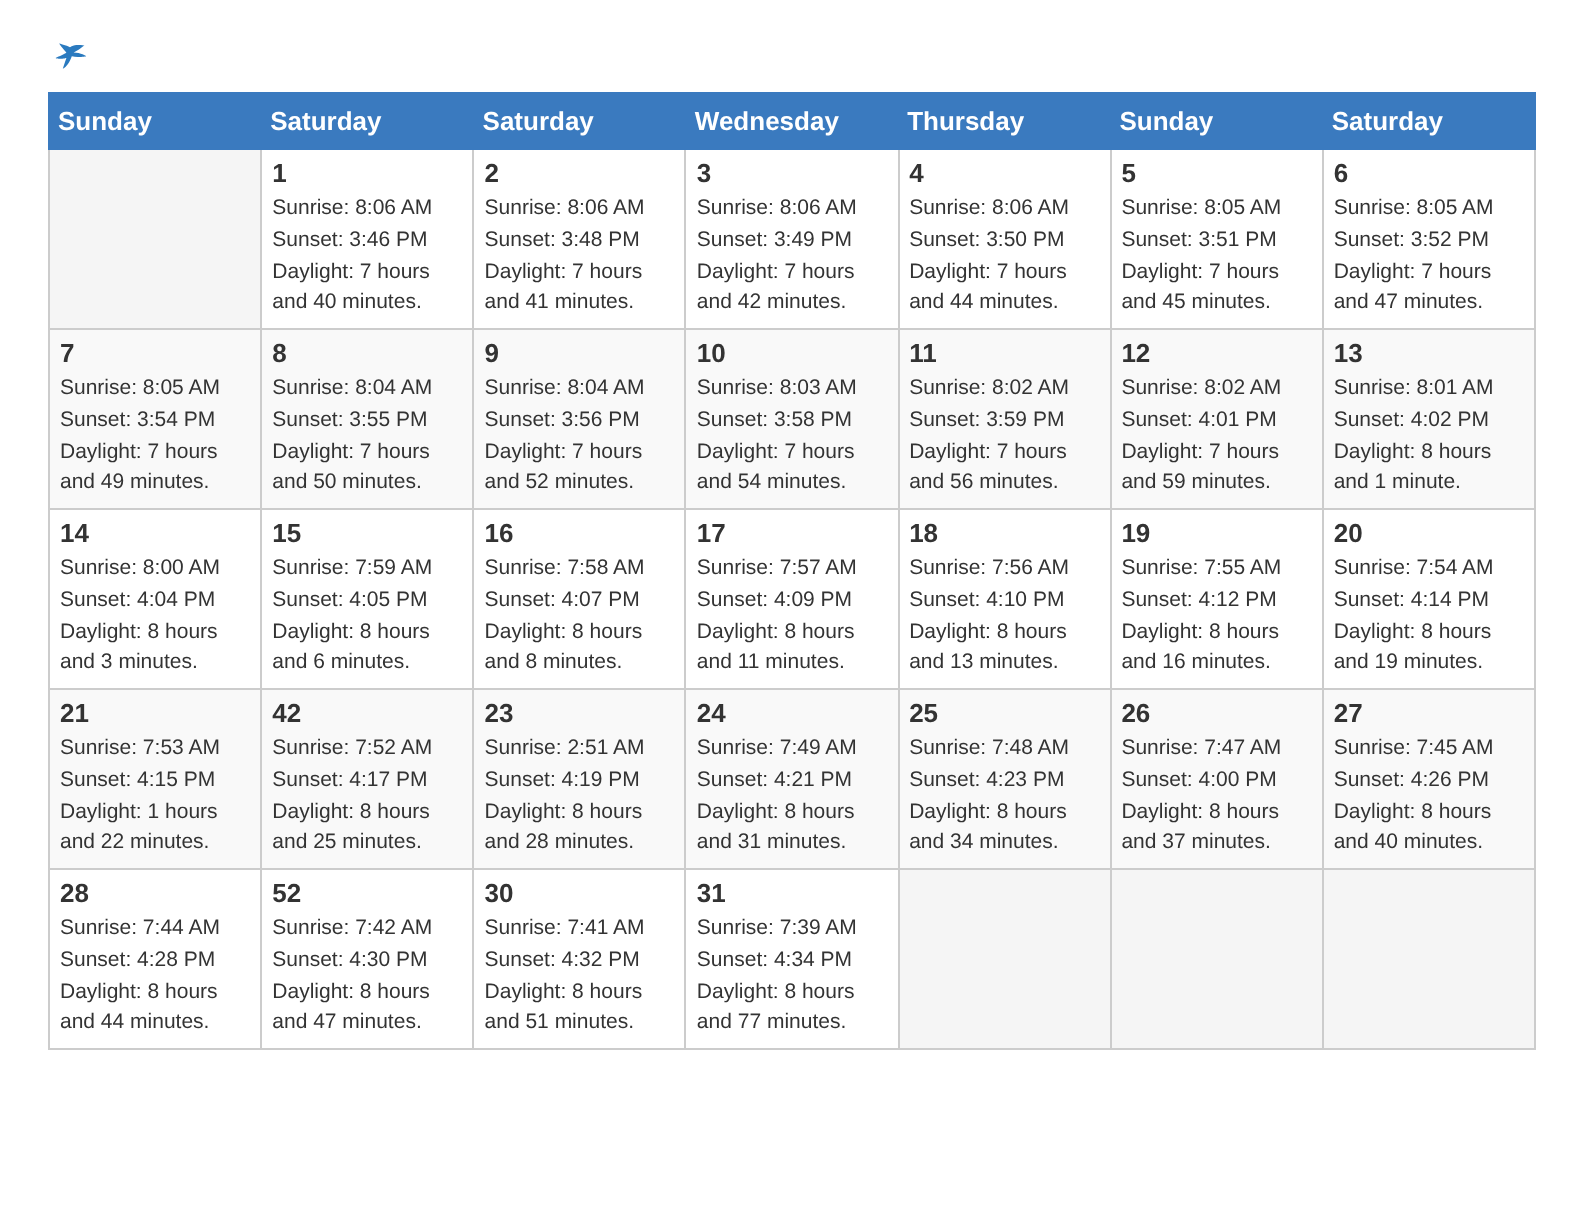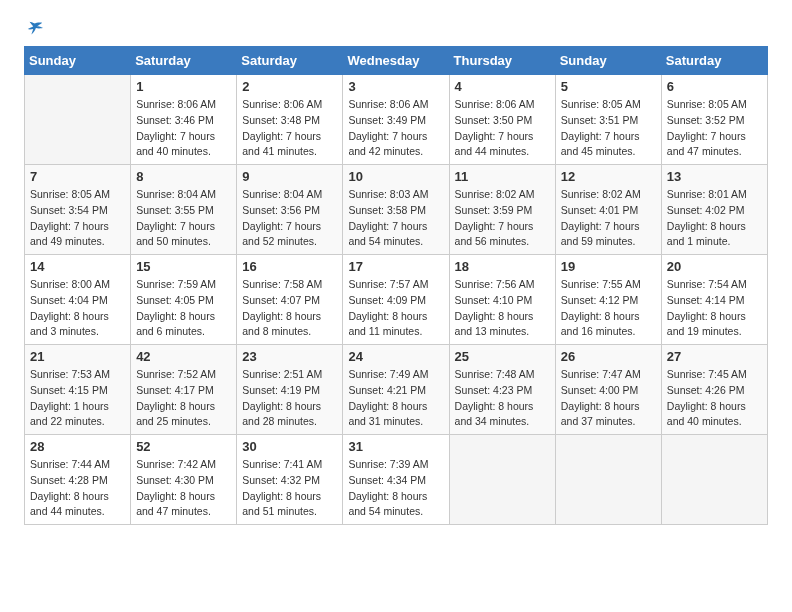"Daylight: 8 hours and 54" span { text: 54 -> 77 }
